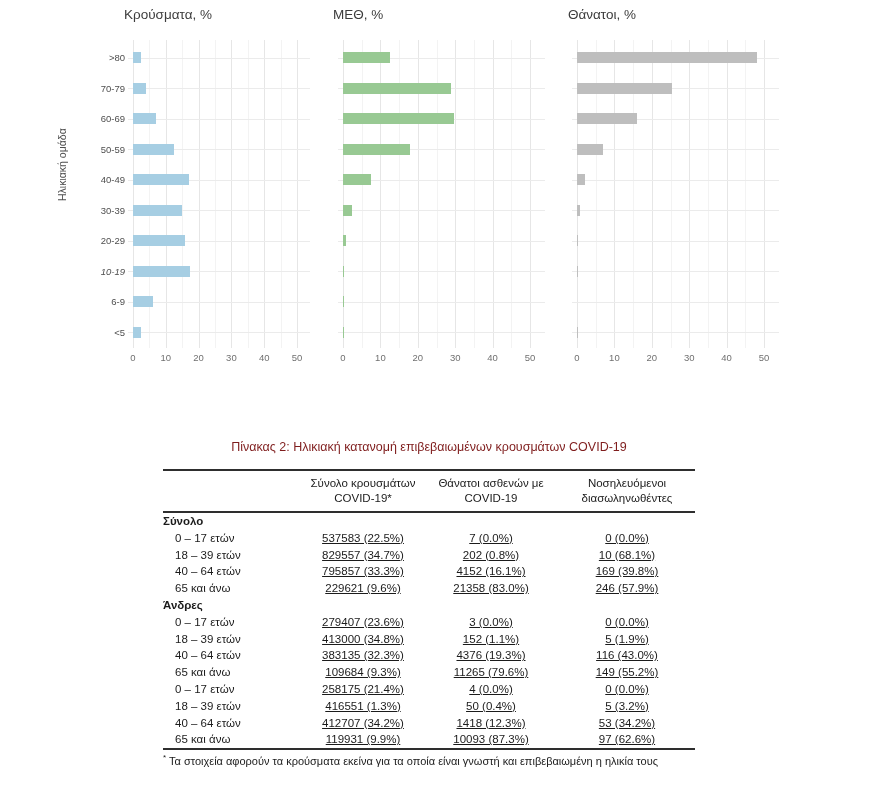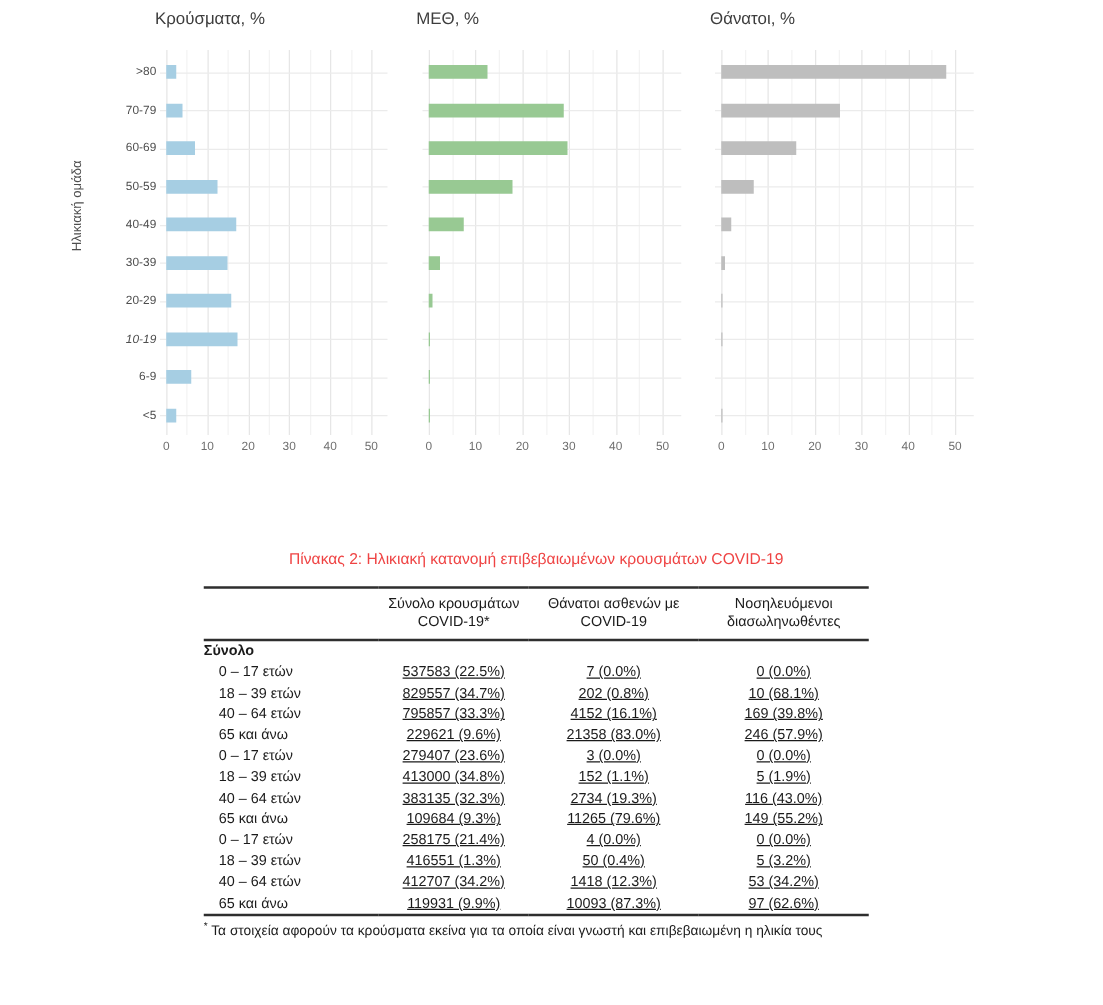"Πίνακας 2: Ηλικιακή κατανομή" .caption { color: #ef4444 -> #7f1d1d }
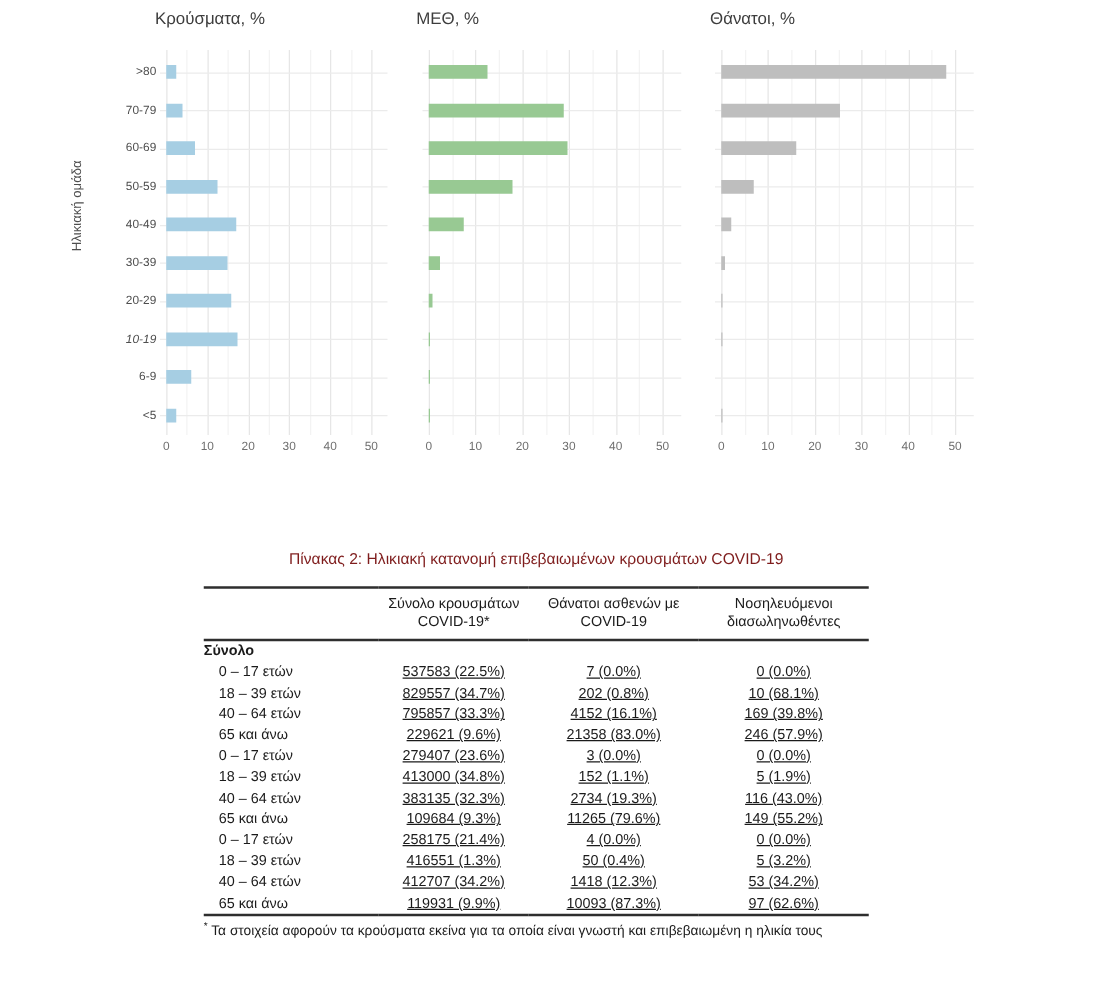"Άνδρες" tr { html: none -> <tr> <td>Άνδρες</td> <td></td> <td></td> <td></td> </tr> }
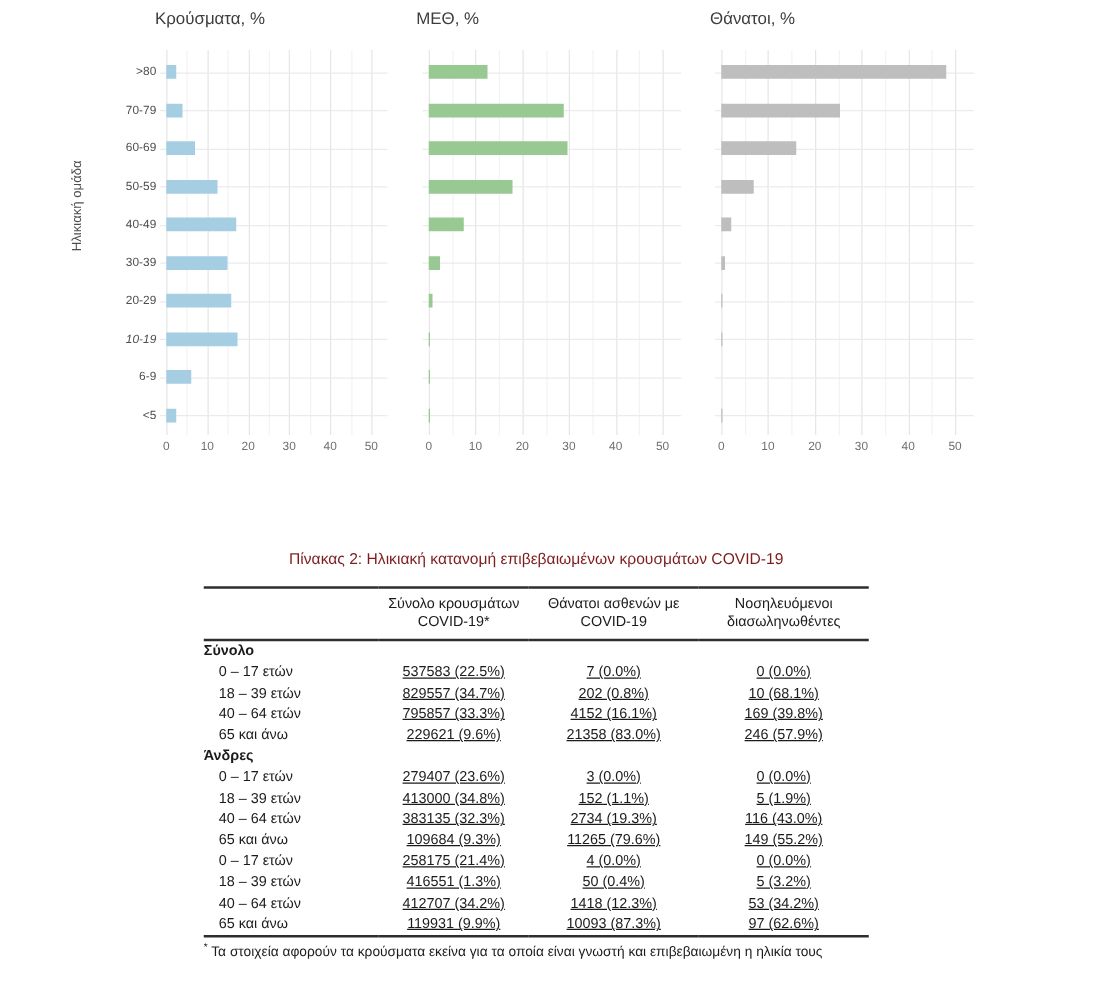"2734 (19.3%)" td.num { text: 2734 -> 4376 }
